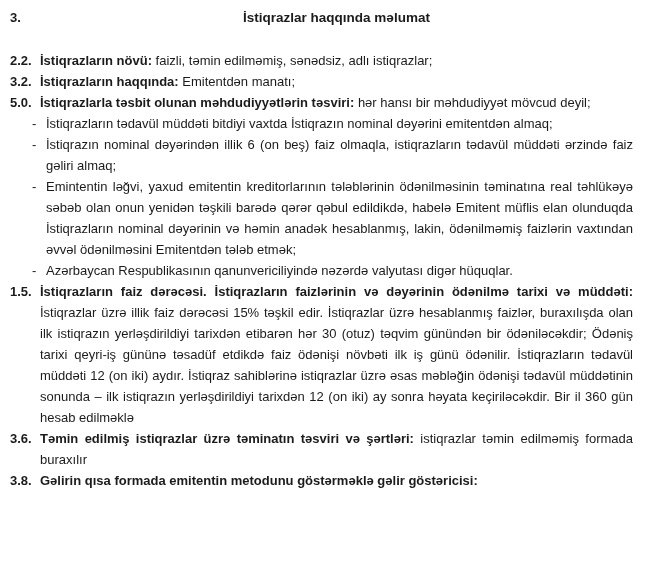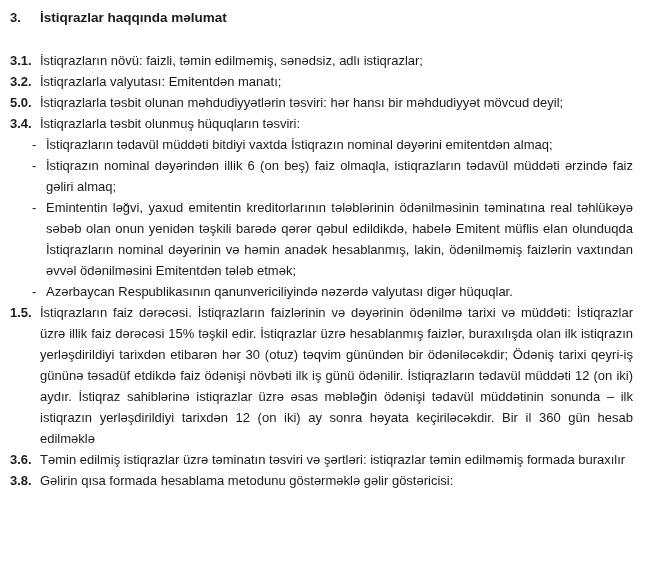"İstiqrazlar haqqında məlumat" .title-row .content { text-align: left -> center }
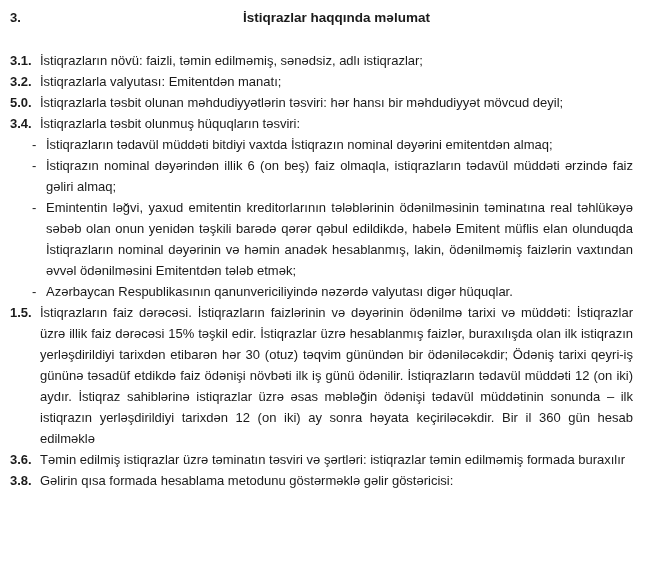"3.1." span.num { text: 3.1 -> 2.2 }
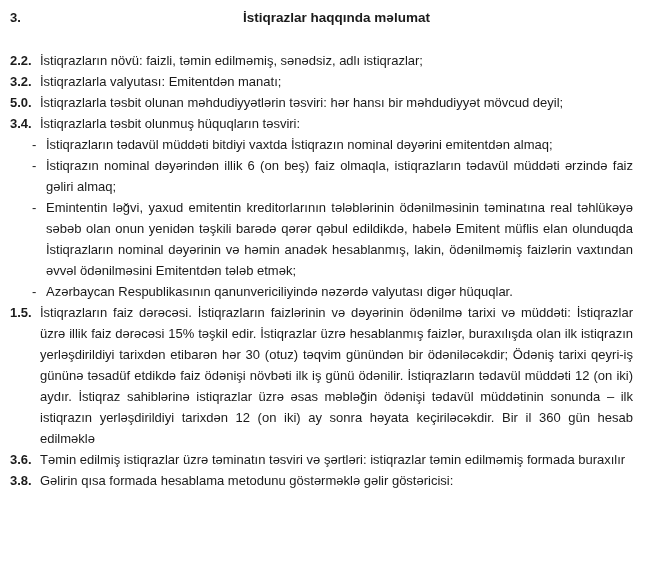"İstiqrazların növü:" .b { font-weight: 400 -> 700 }
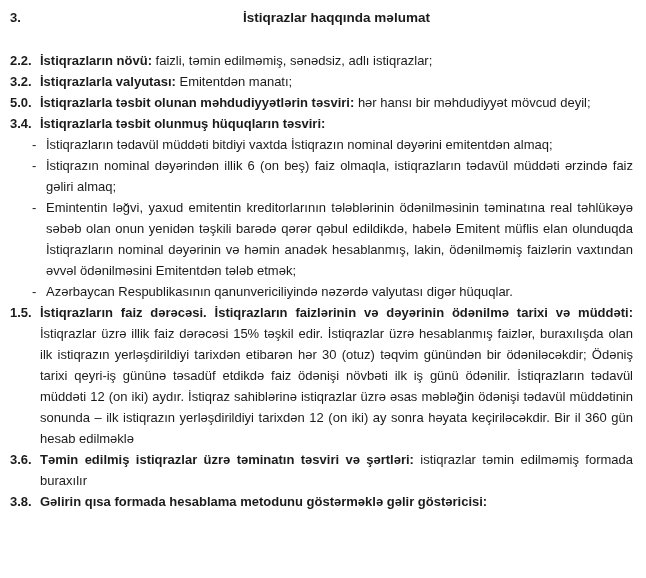"İstiqrazlarla valyutası:" span.b { text: İstiqrazlarla valyutası -> İstiqrazların haqqında }
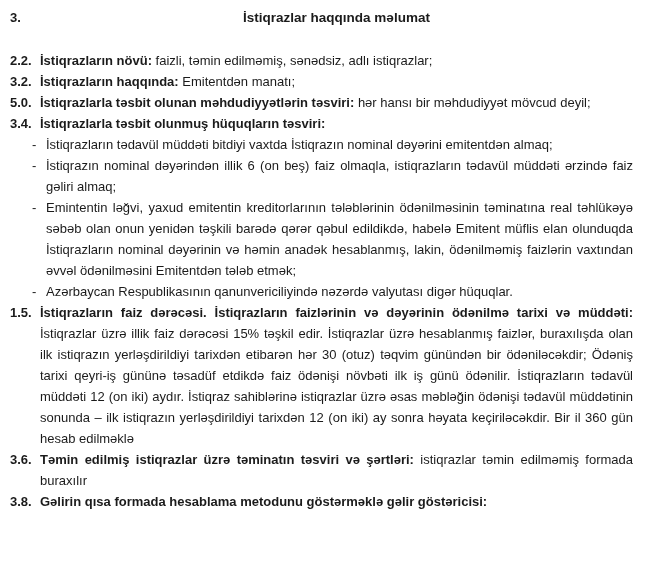"3.4." div.row { html: <div> <span>3.4.</span> <div><span>İstiqrazlarla təsbit olunmuş hüquqların təsviri:</span></div> </div> -> none }
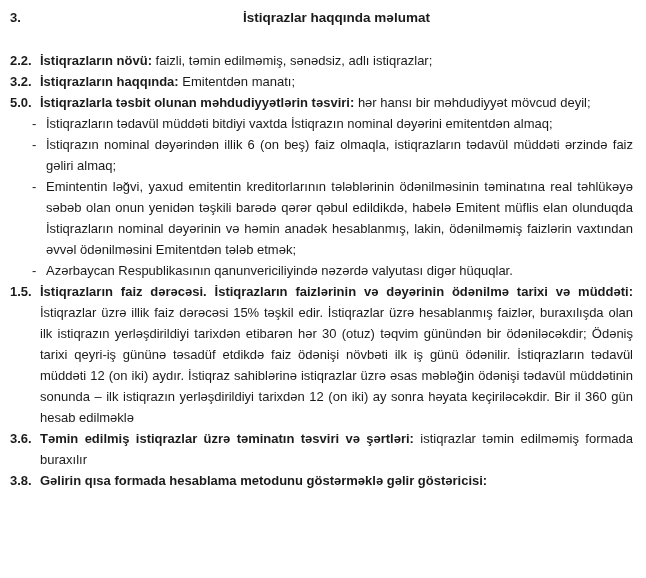"Gəlirin qısa formada hesablama metodunu" span.b { text: hesablama -> emitentin }
